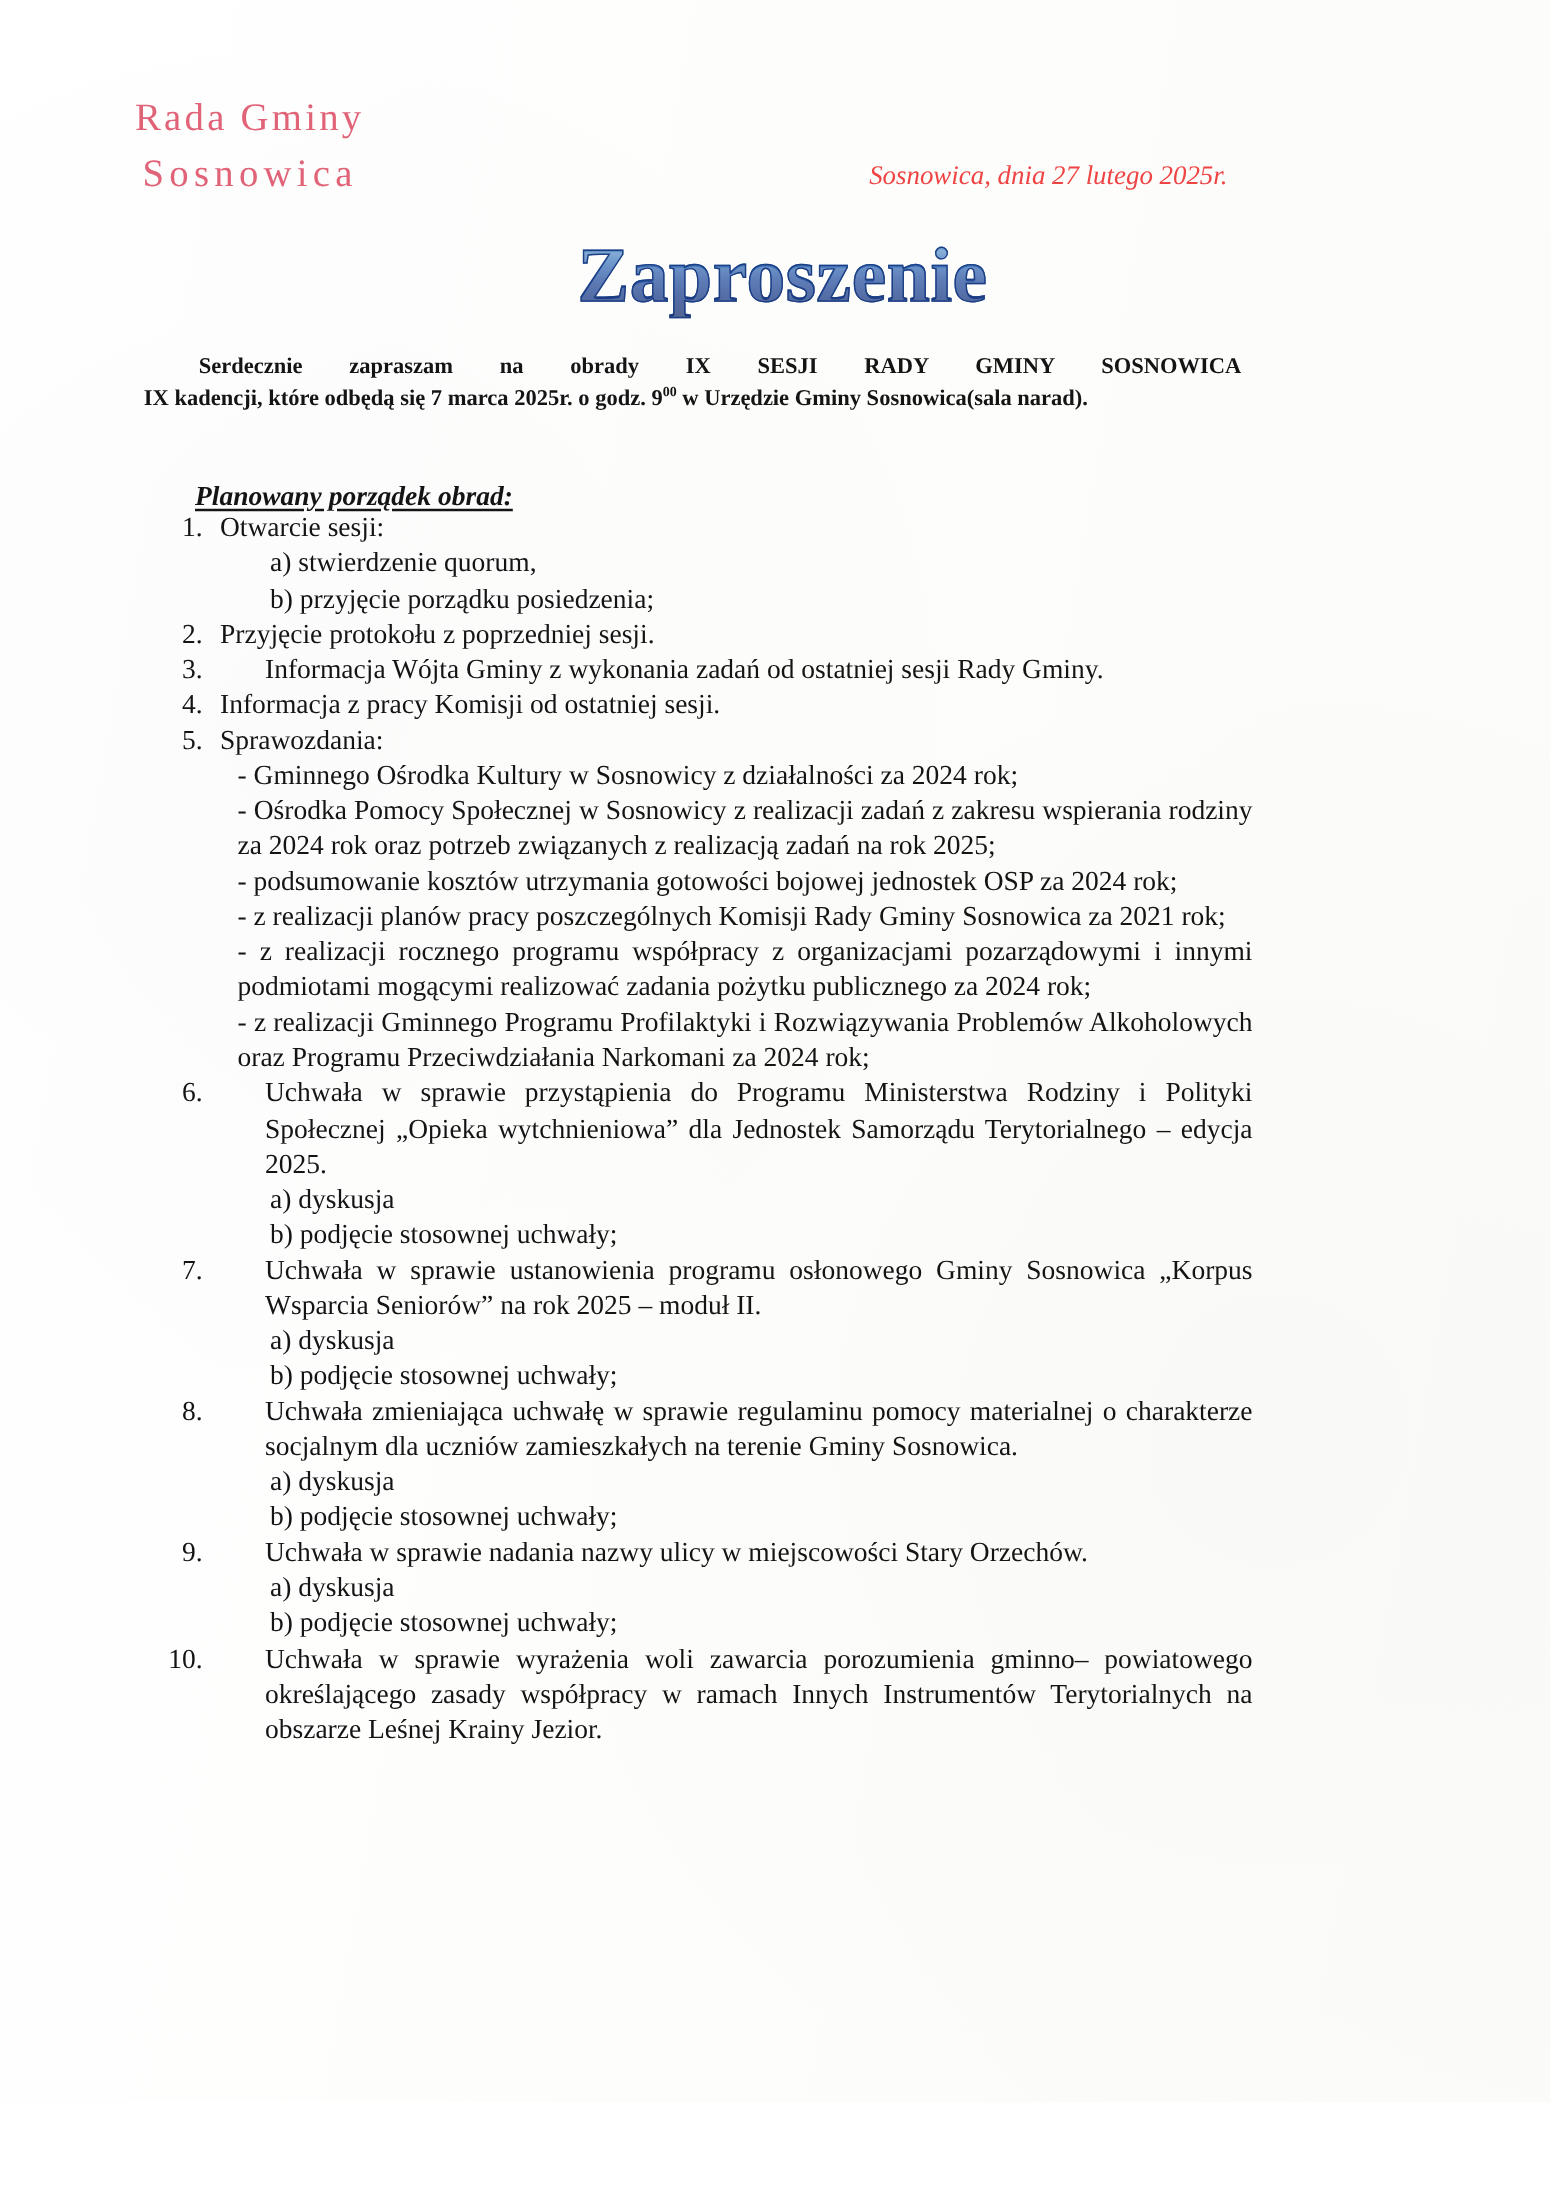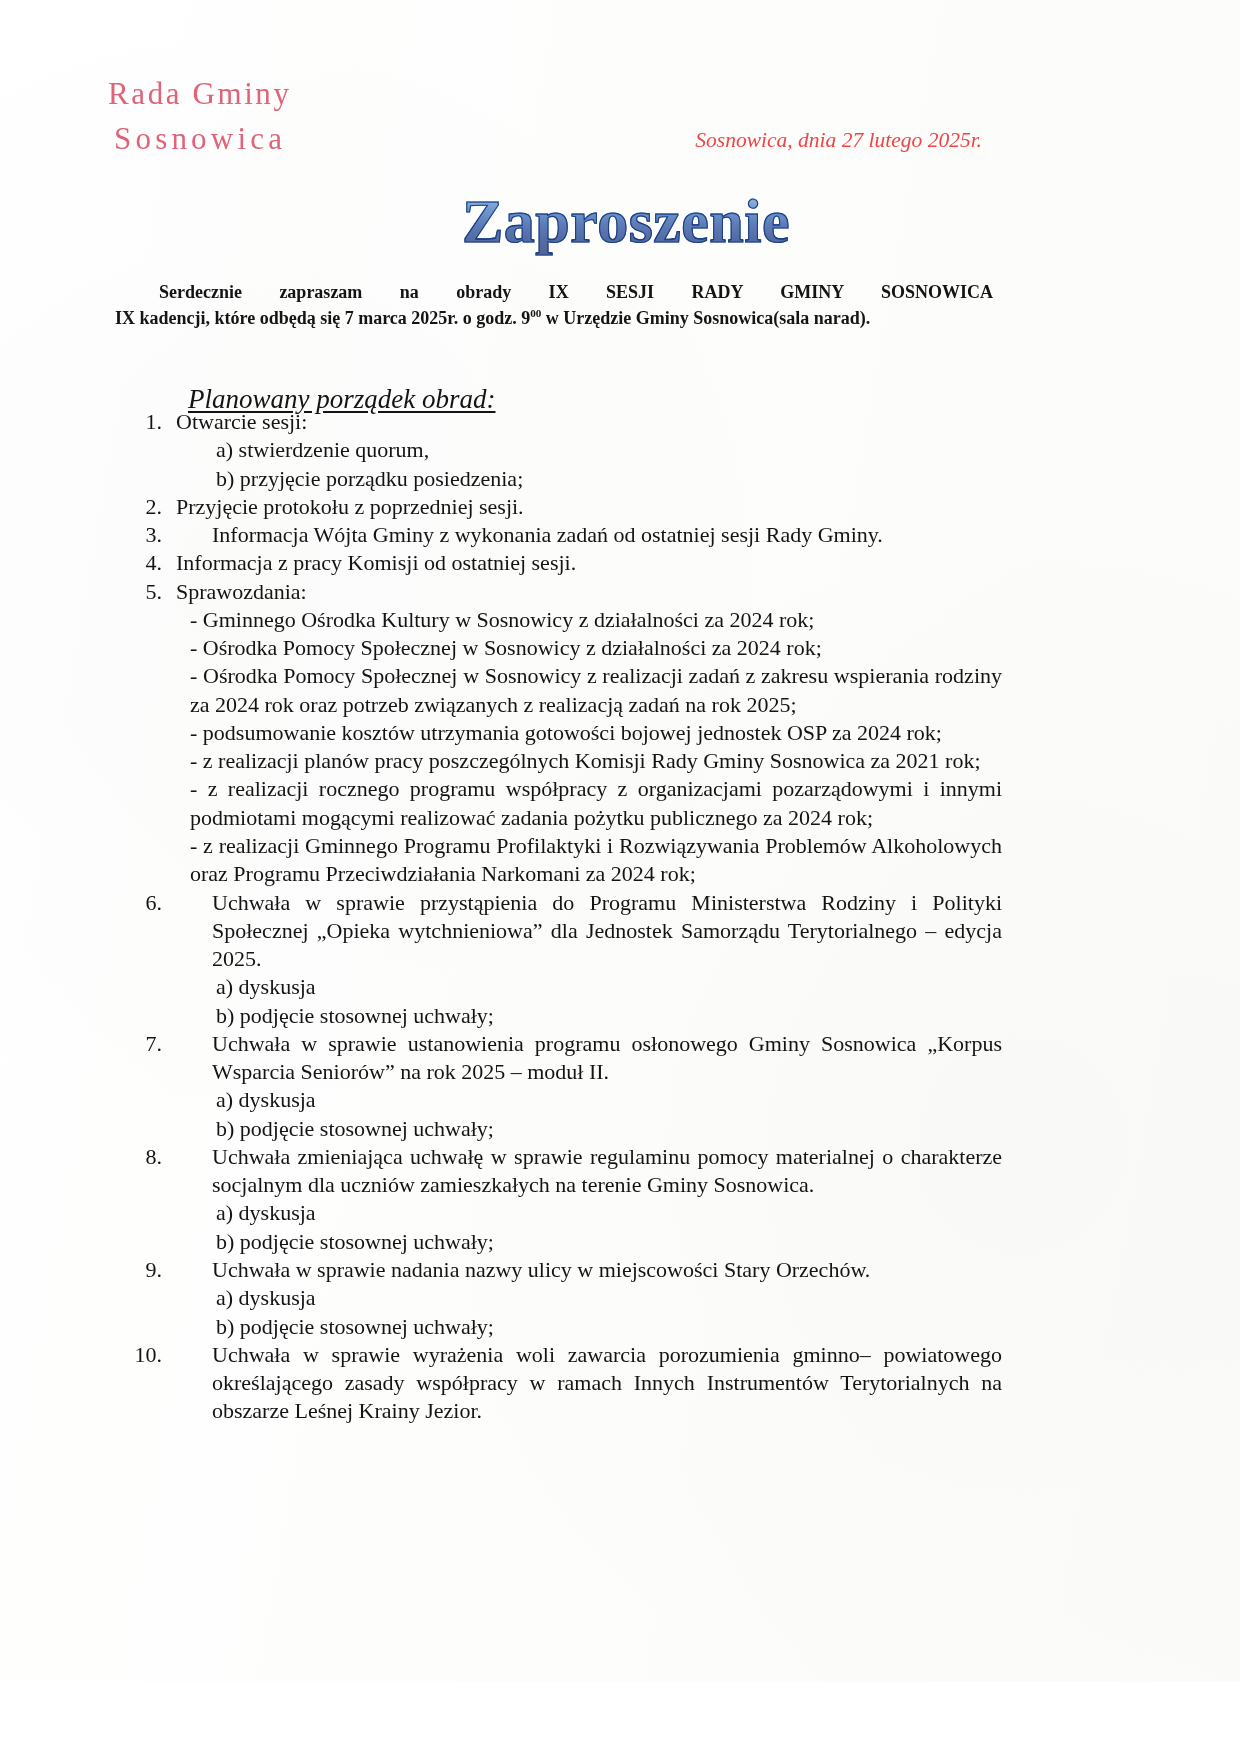"Planowany porządek obrad:" .agenda-heading { font-size: 27px -> 22px; font-weight: normal -> bold; margin-left: 32px -> none }
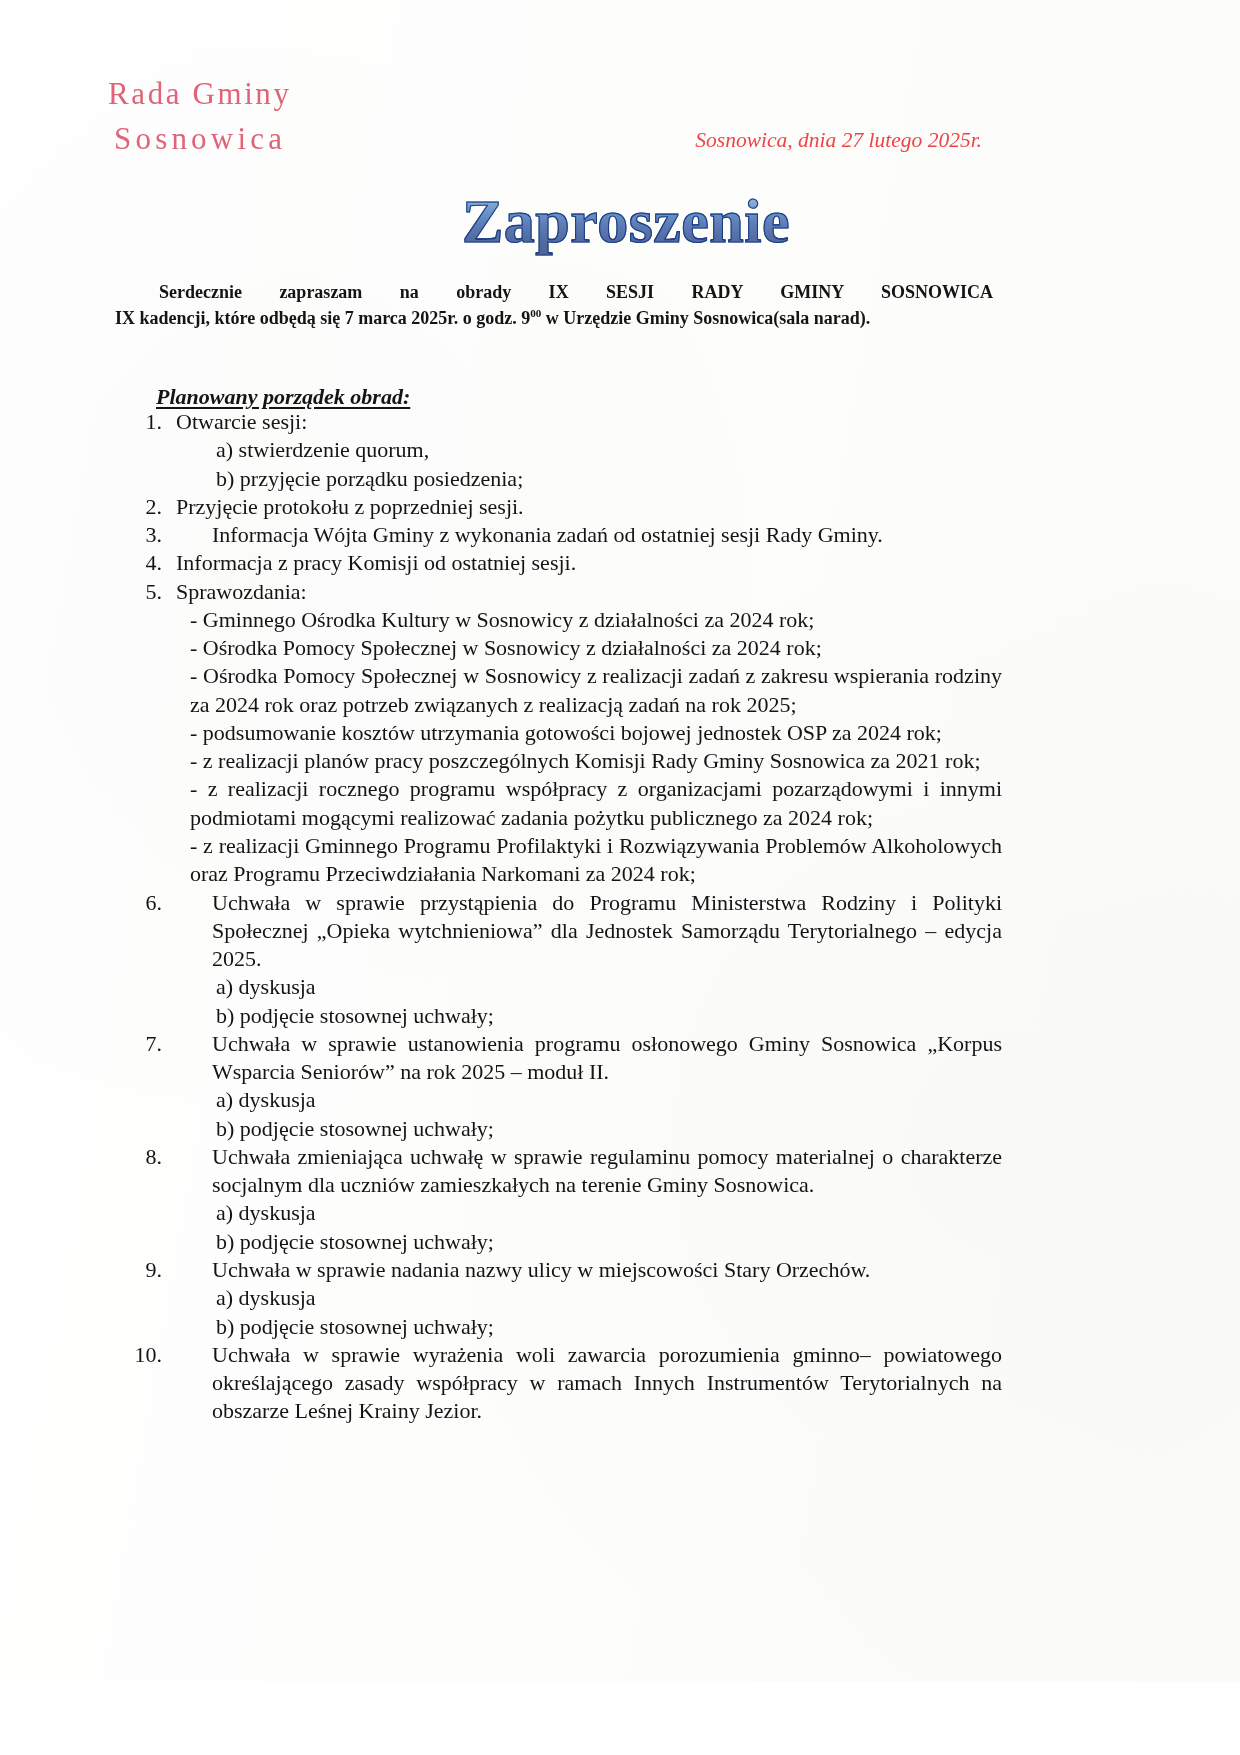"- Ośrodka Pomocy Społecznej w Sosnowicy z działalności" div.dash { html: <div>- Ośrodka Pomocy Społecznej w Sosnowicy z działalności za 2024 rok;</div> -> none }
